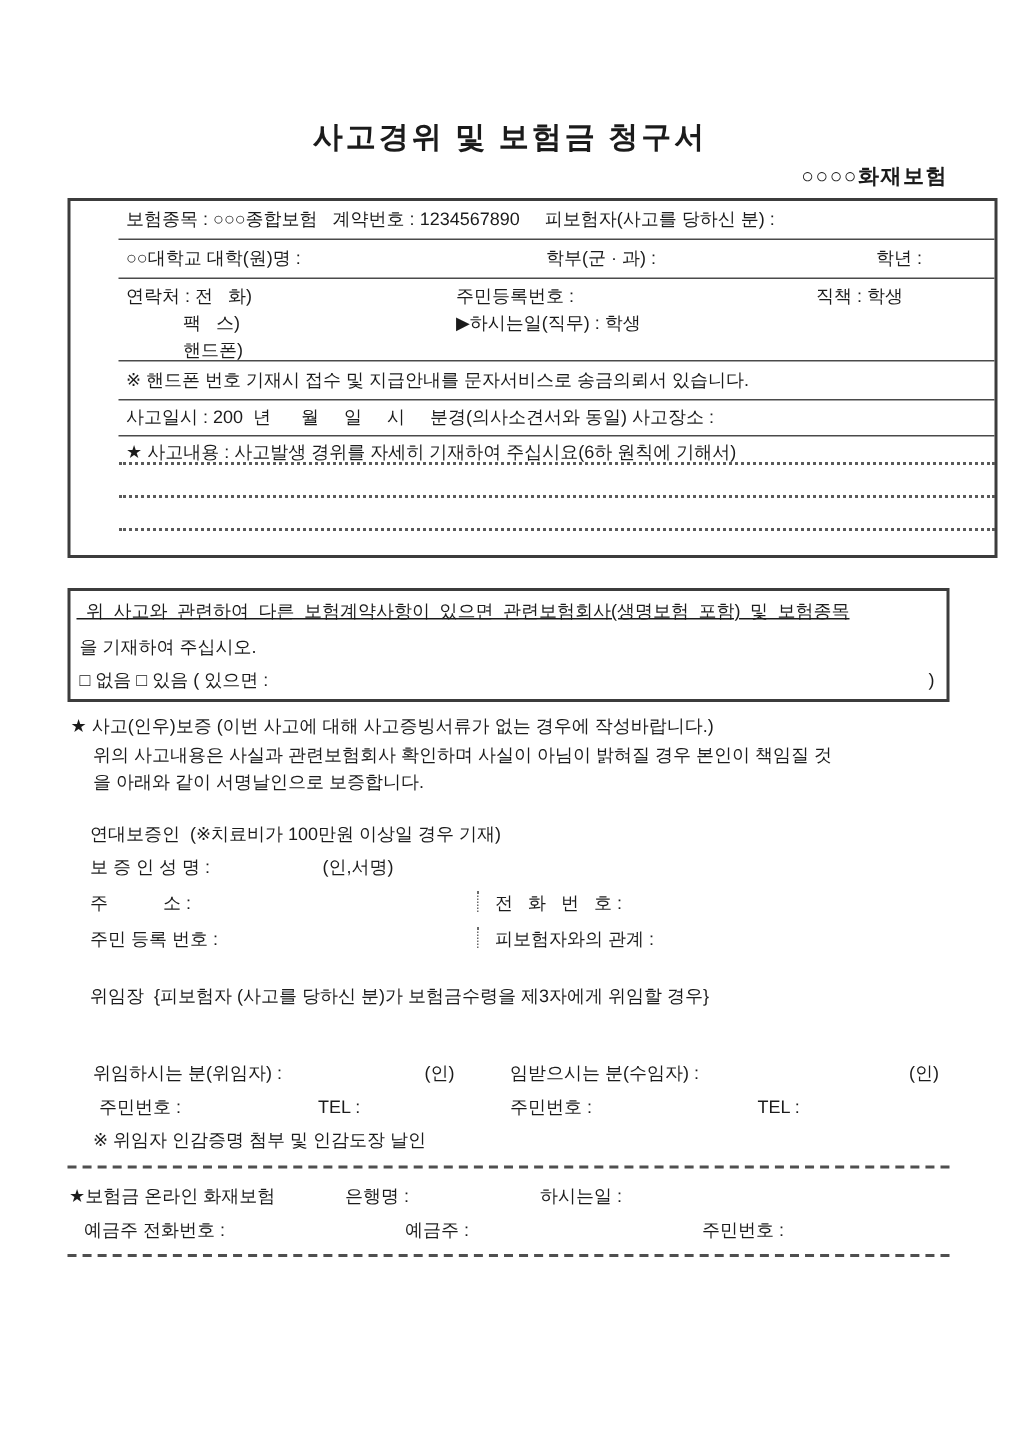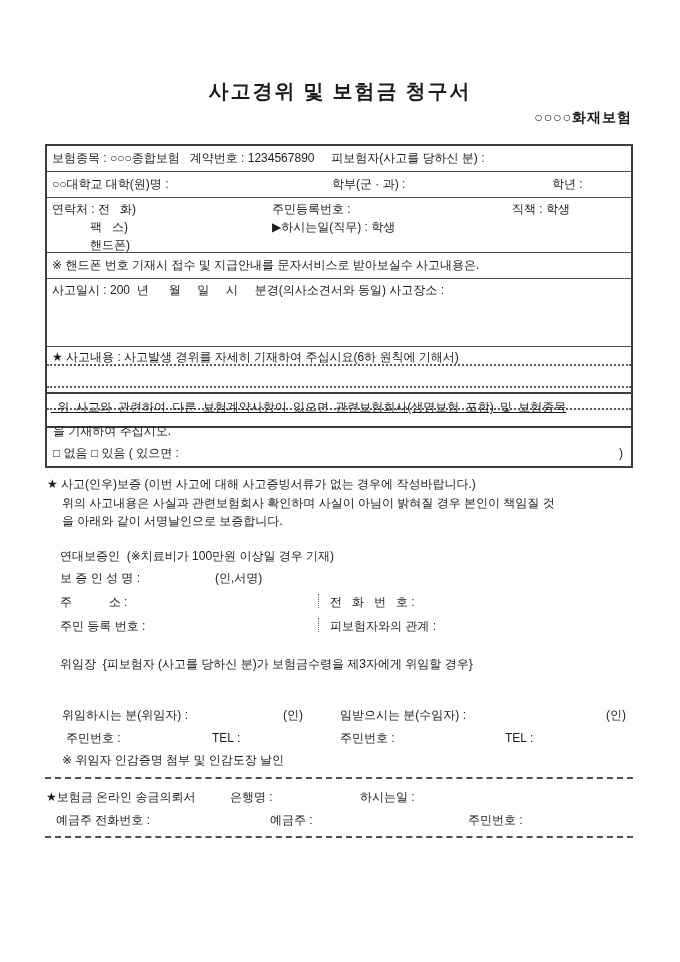"보험종목 : ○○○종합보험 계약번호 :" .tbl { padding-left: none -> 32px; top: 144px -> 132px }
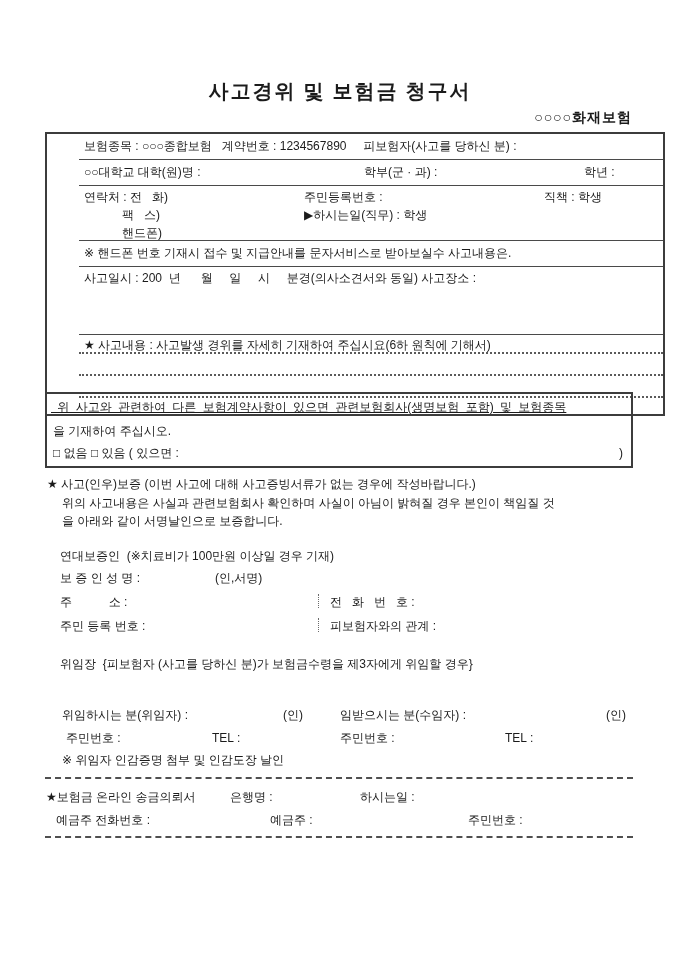"※ 핸드폰 번호 기재시 접수" span.t { text: 받아보실수 사고내용은 -> 송금의뢰서 있습니다 }
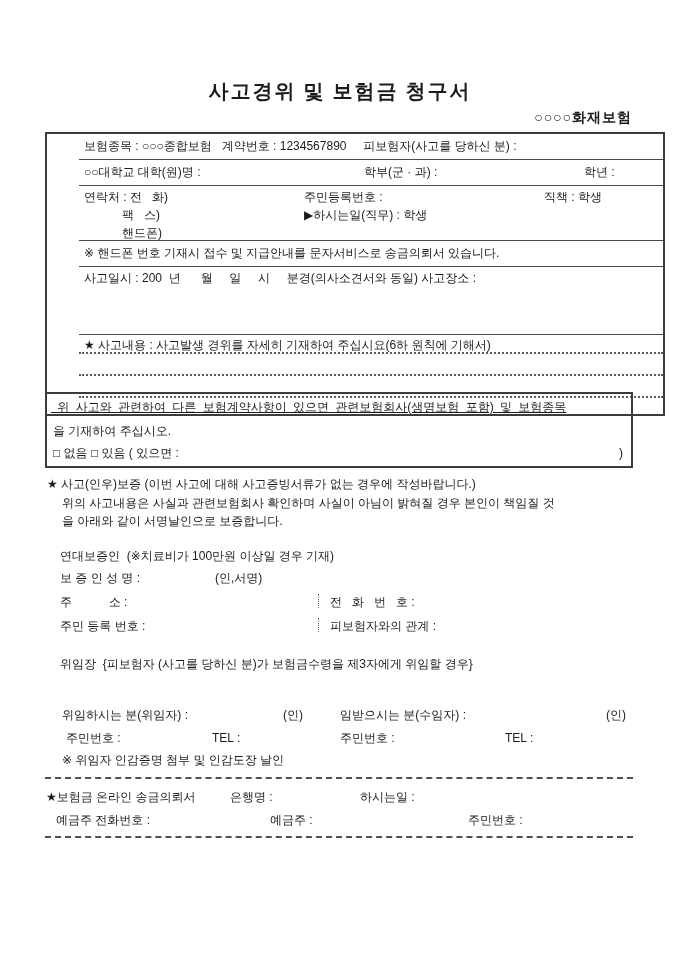"★ 사고내용 : 사고발생 경위를" .r6 { margin-top: 44px -> none }
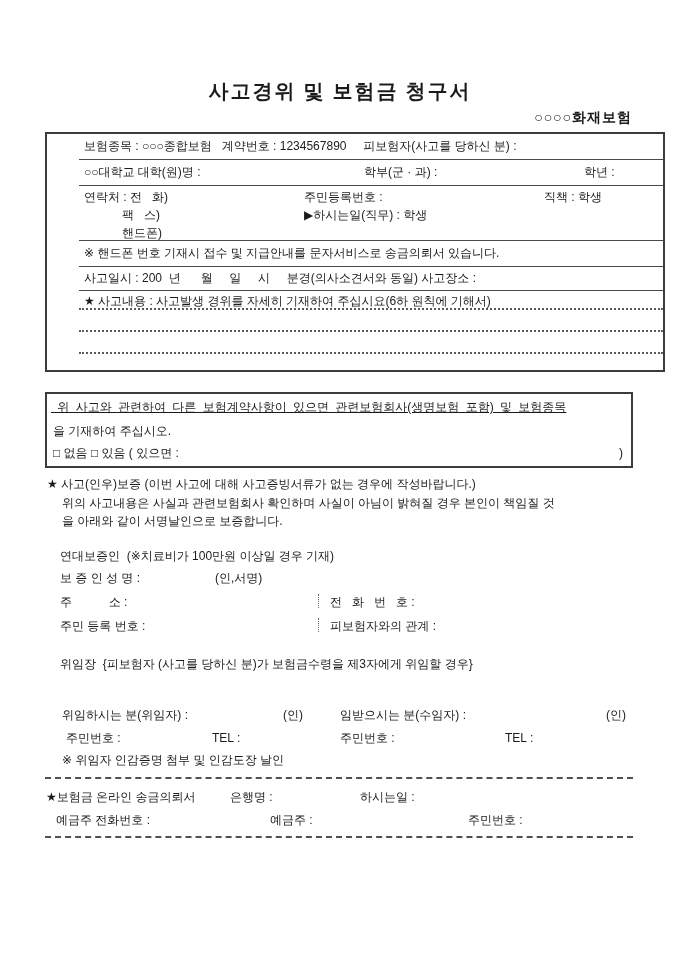"★보험금 온라인 송금의뢰서" span.t { text: 송금의뢰서 -> 화재보험 }
